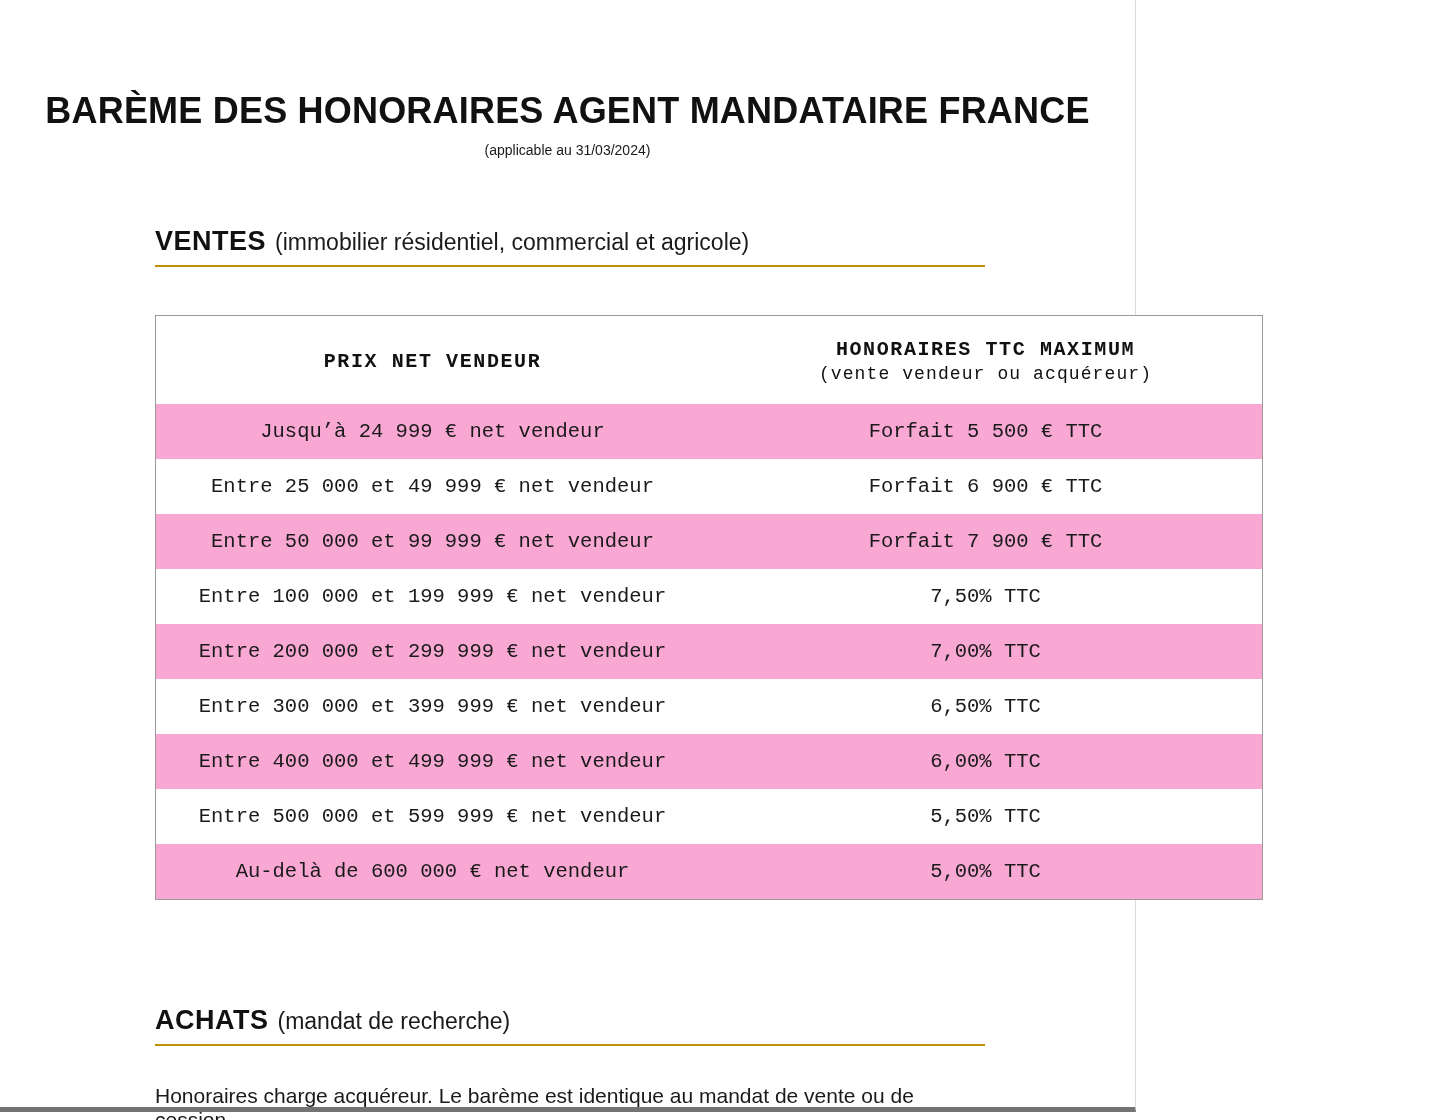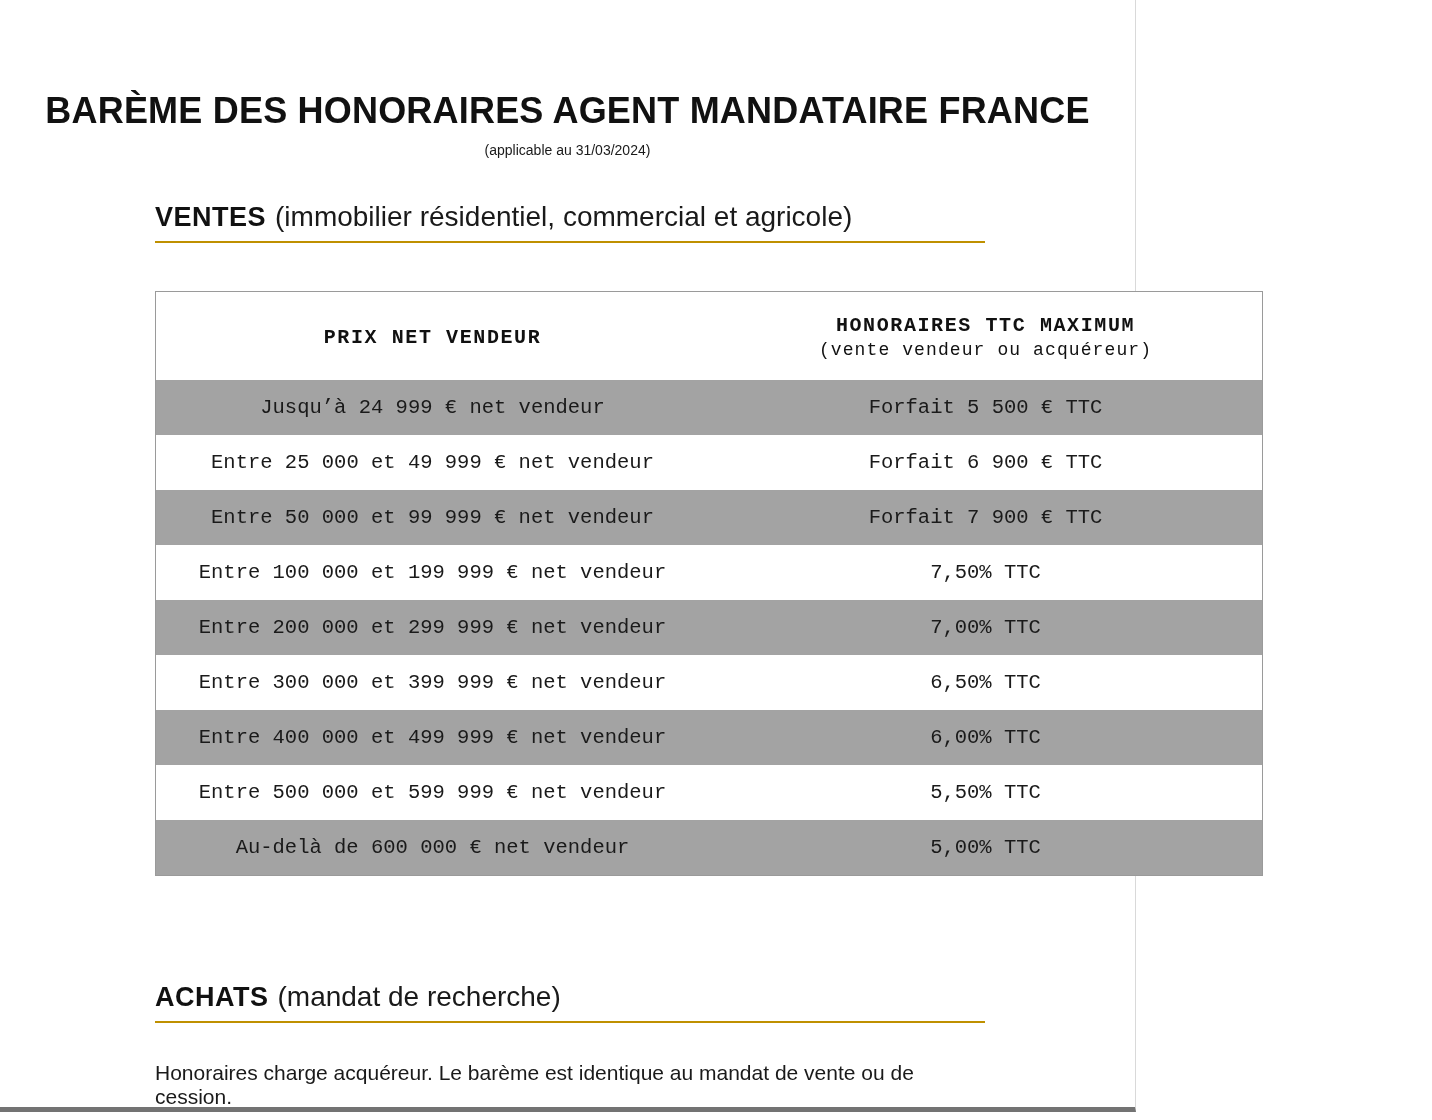"VENTES" .section-heading { margin-top: 43px -> 68px }
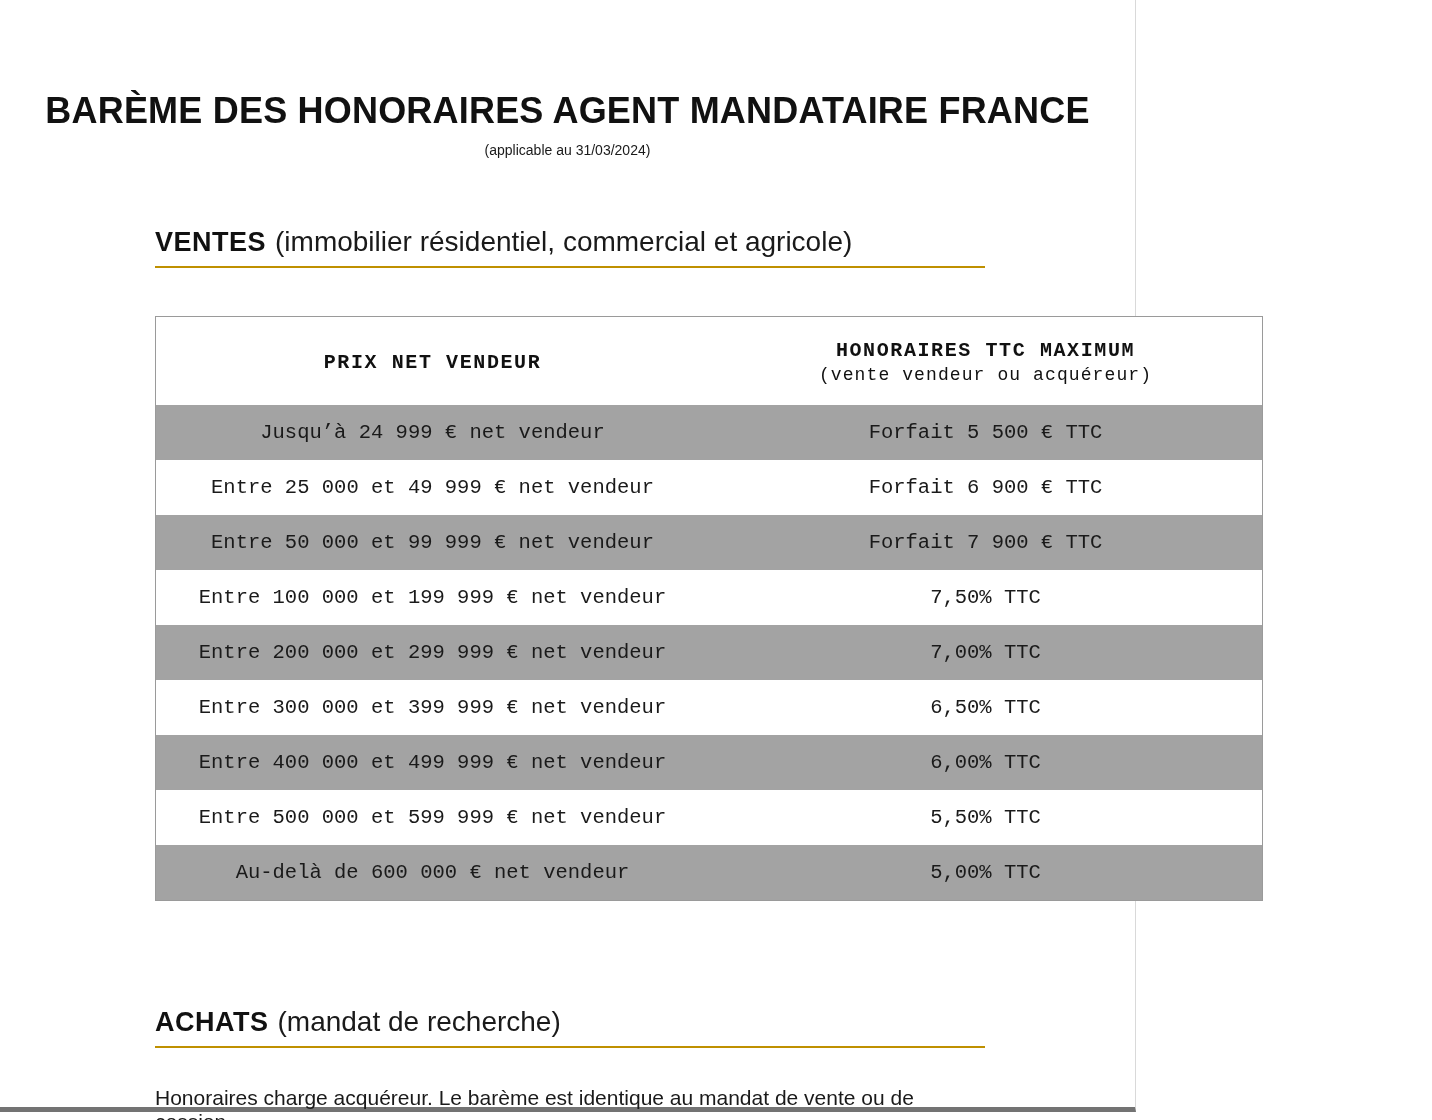"(immobilier résidentiel, commercial et" .section-heading .sub { font-size: 28px -> 23px }
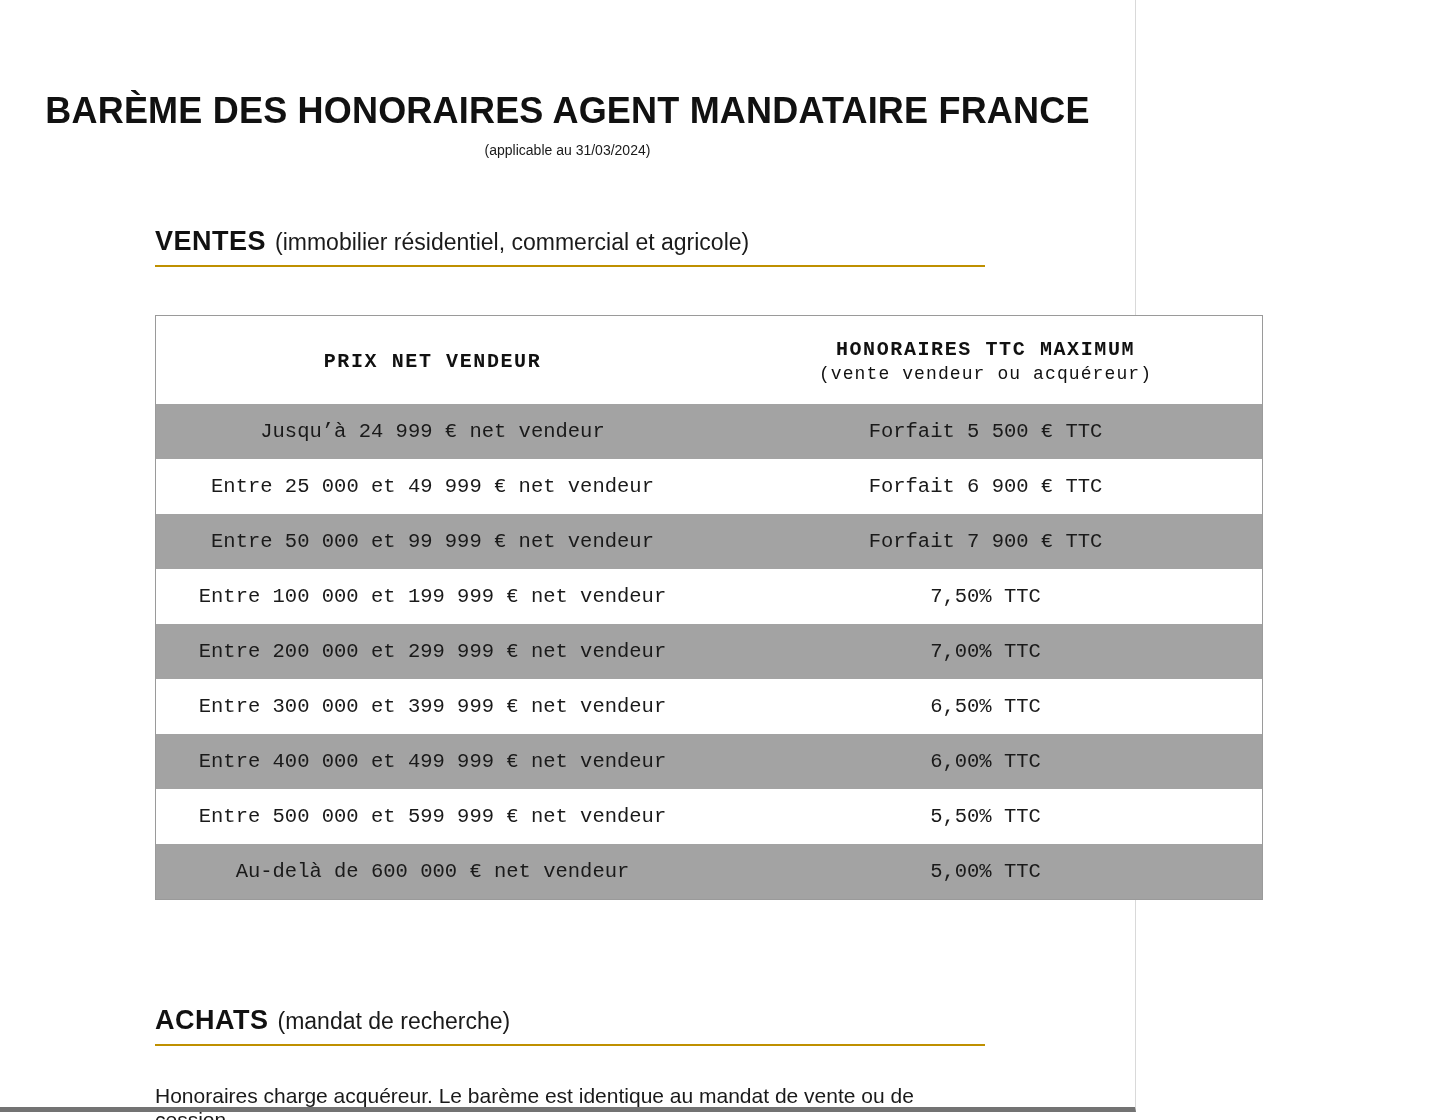"Jusqu’à 24 999 € net" table.bareme tbody tr.alt td { background: #a3a3a3 -> #f9a8d4 }
